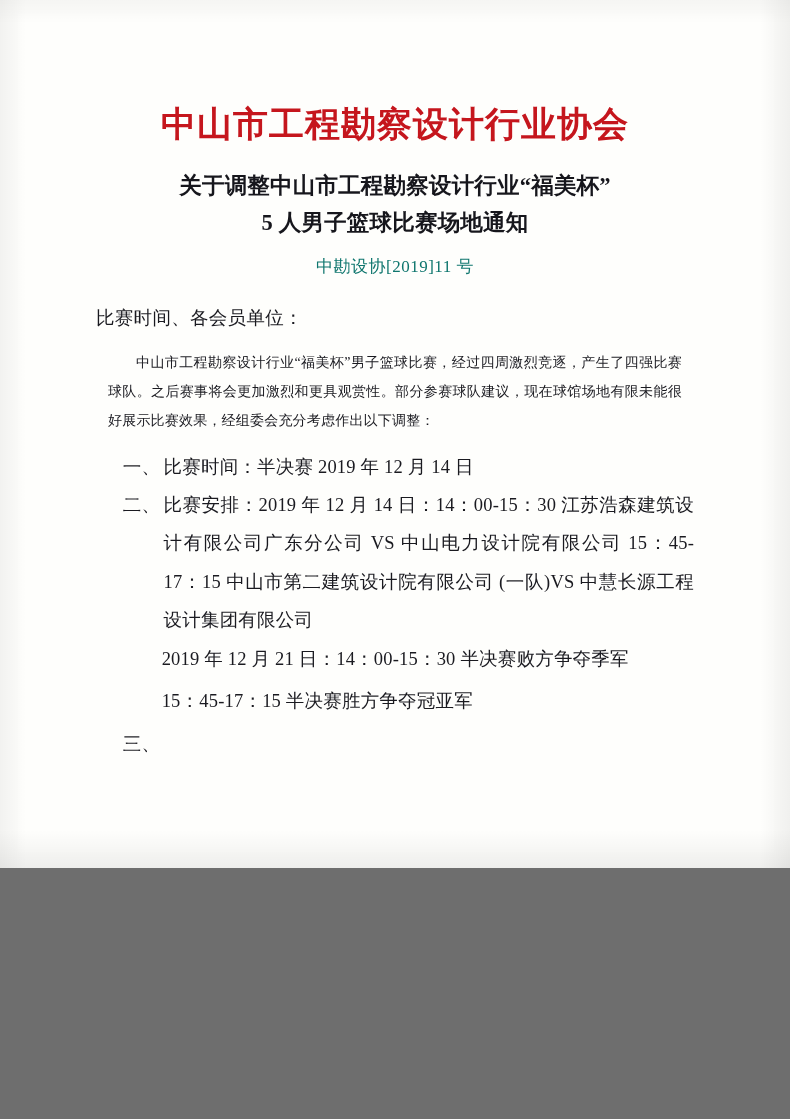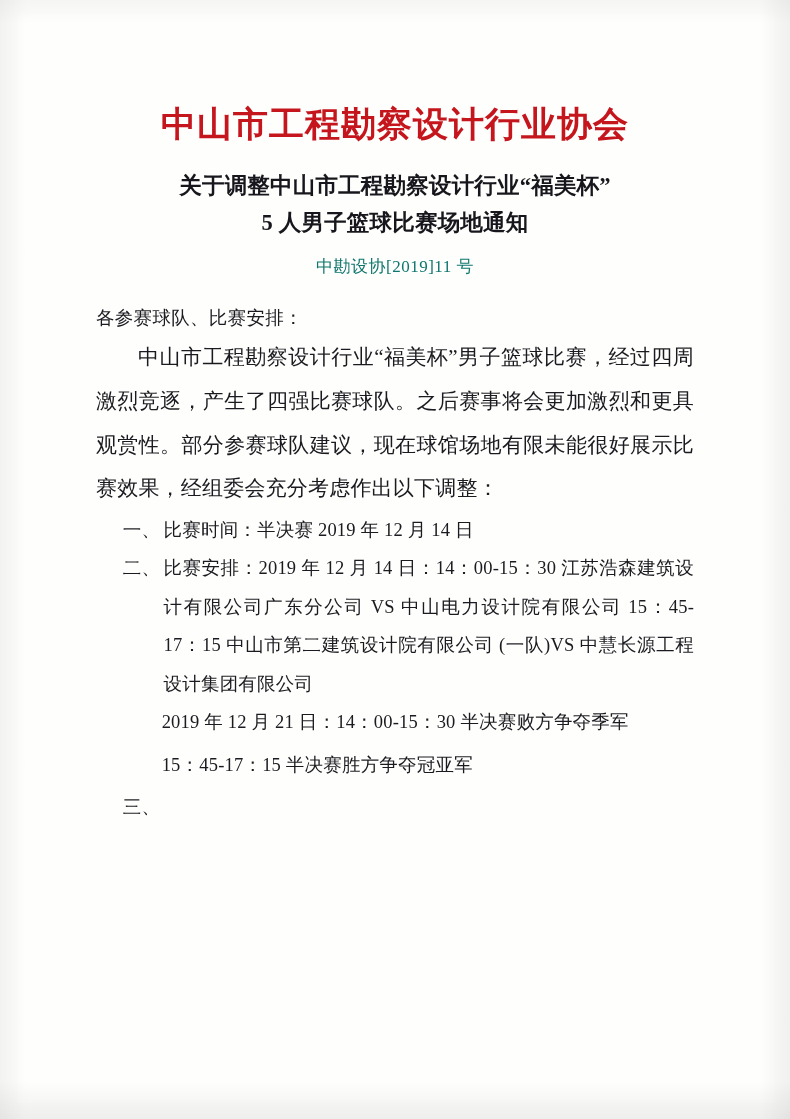"中山市工程勘察设计行业协会" .page { height: 1119px -> 868px }
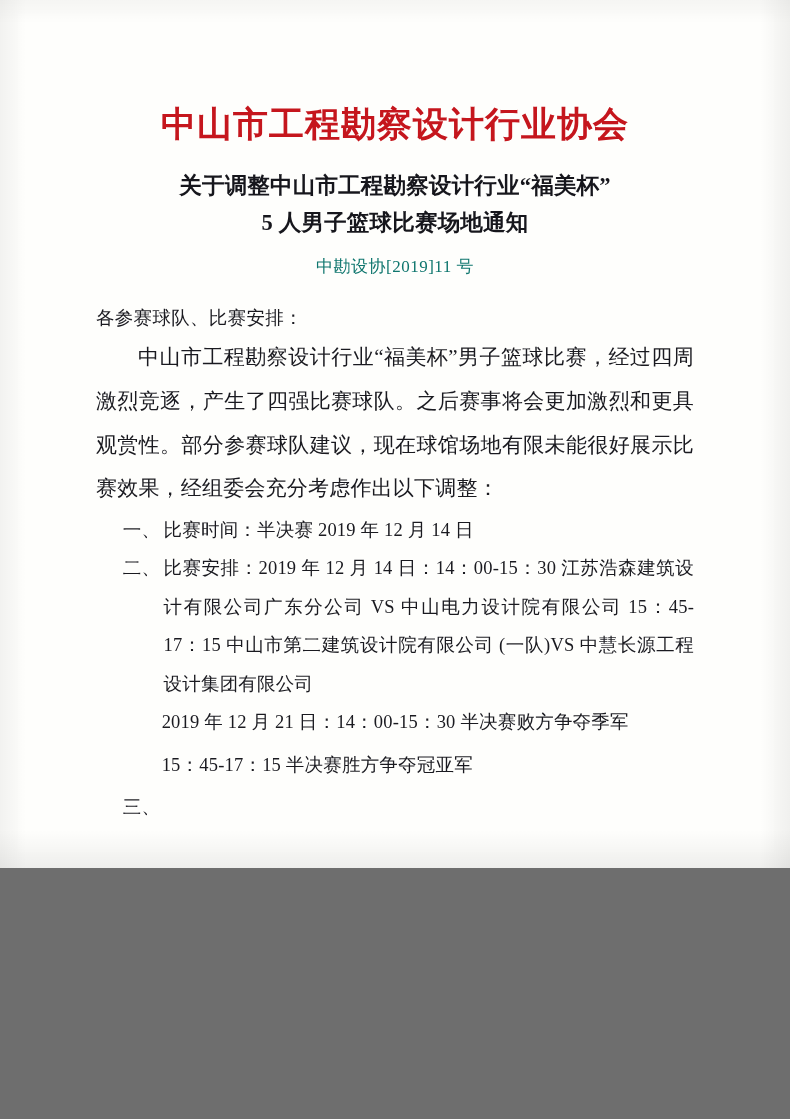"各参赛球队、比赛安排：" div.salutation { text: 各参赛球队、比赛安排 -> 比赛时间、各会员单位 }
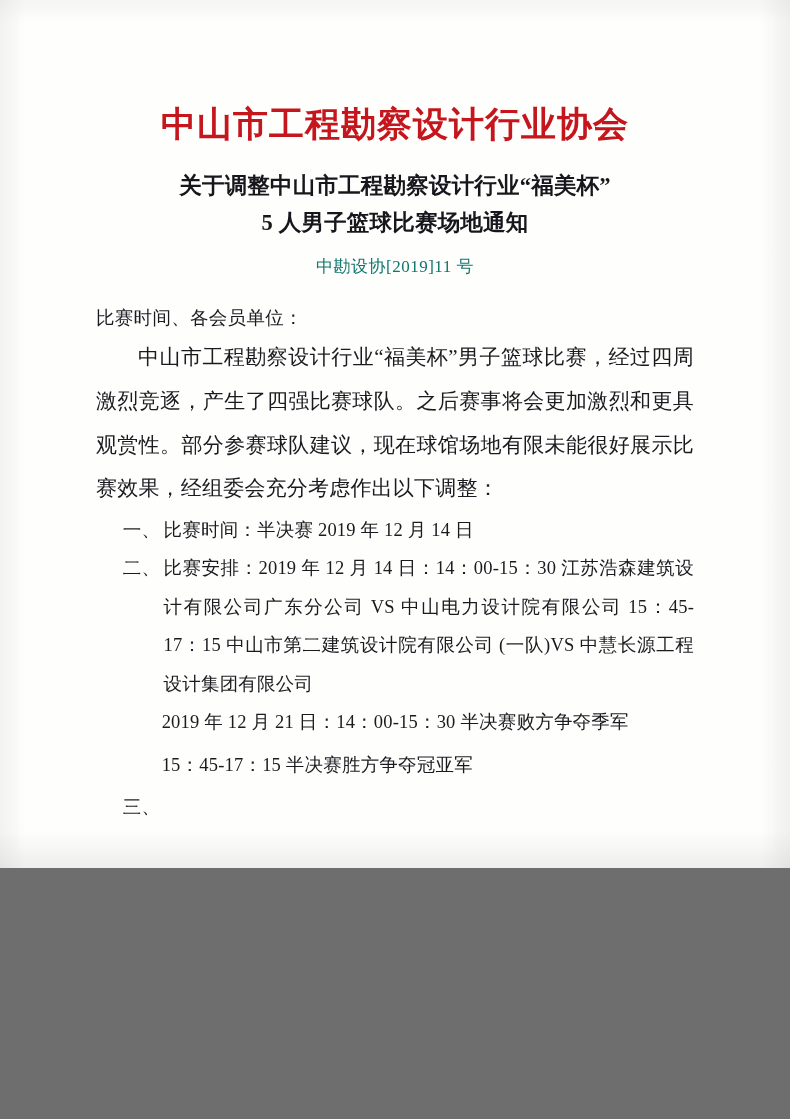"中山市工程勘察设计行业“福美杯”男子篮球比赛，经过四周激烈竞逐，产生了四强比赛球" p.para { font-size: 21px -> 14px; margin: 0 -> 12px }
